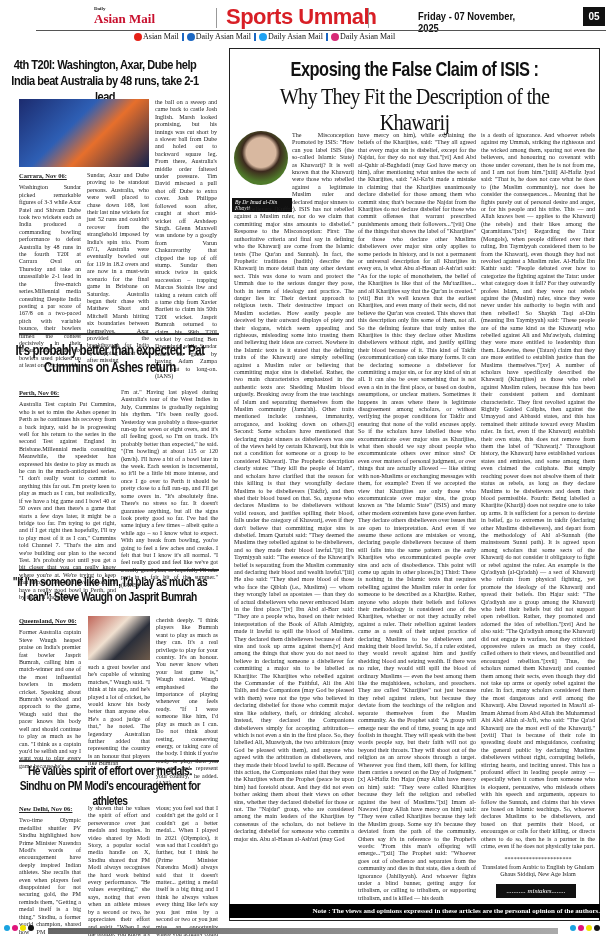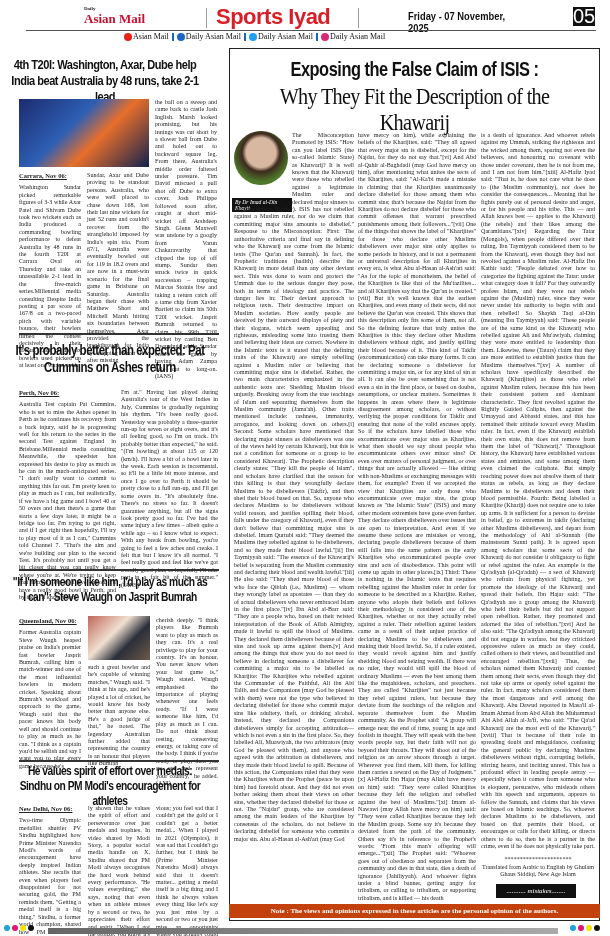"Asian Mail" .hdr { left: 6px -> 16px }
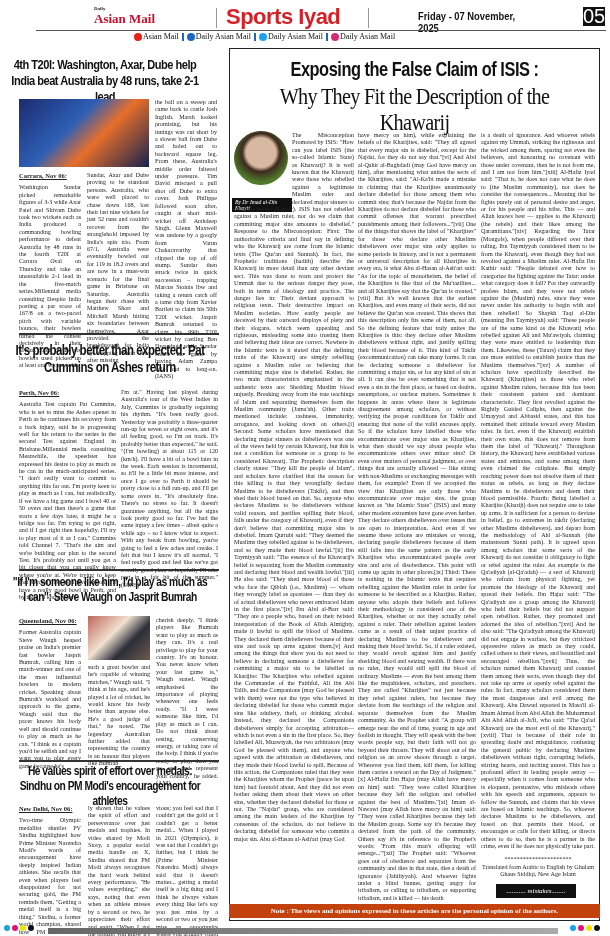"Sports Iyad" div.title { text: Iyad -> Ummah }
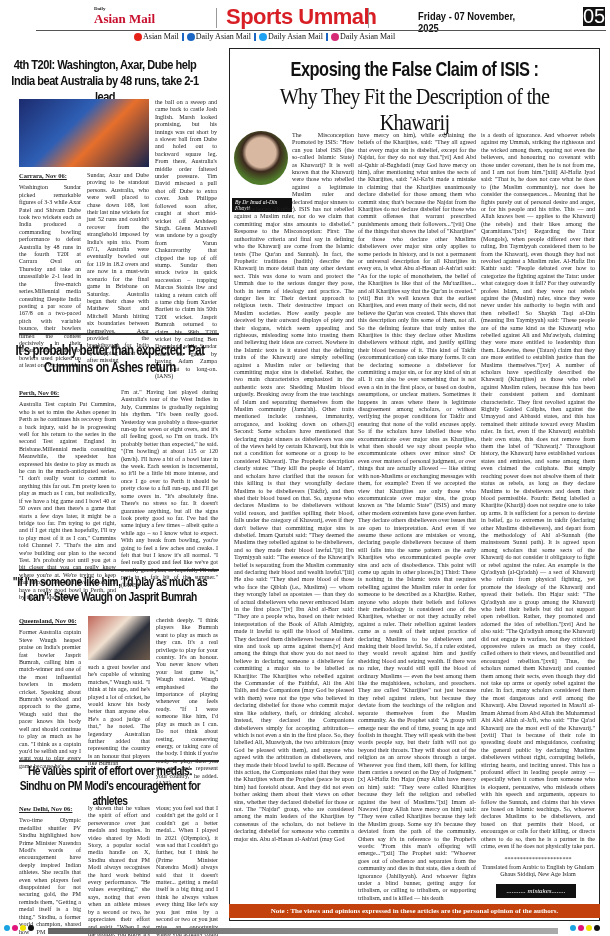"05" .pgnum { font-size: 20px -> 10px; font-weight: normal -> bold }
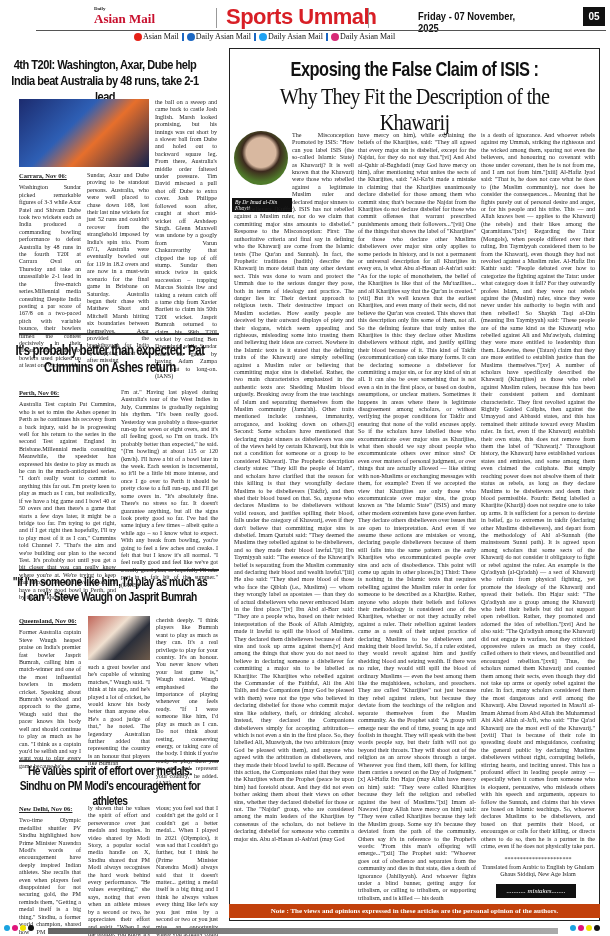"Note : The views and" .note { background: #c2410c -> #000000; text-align: center -> right }
